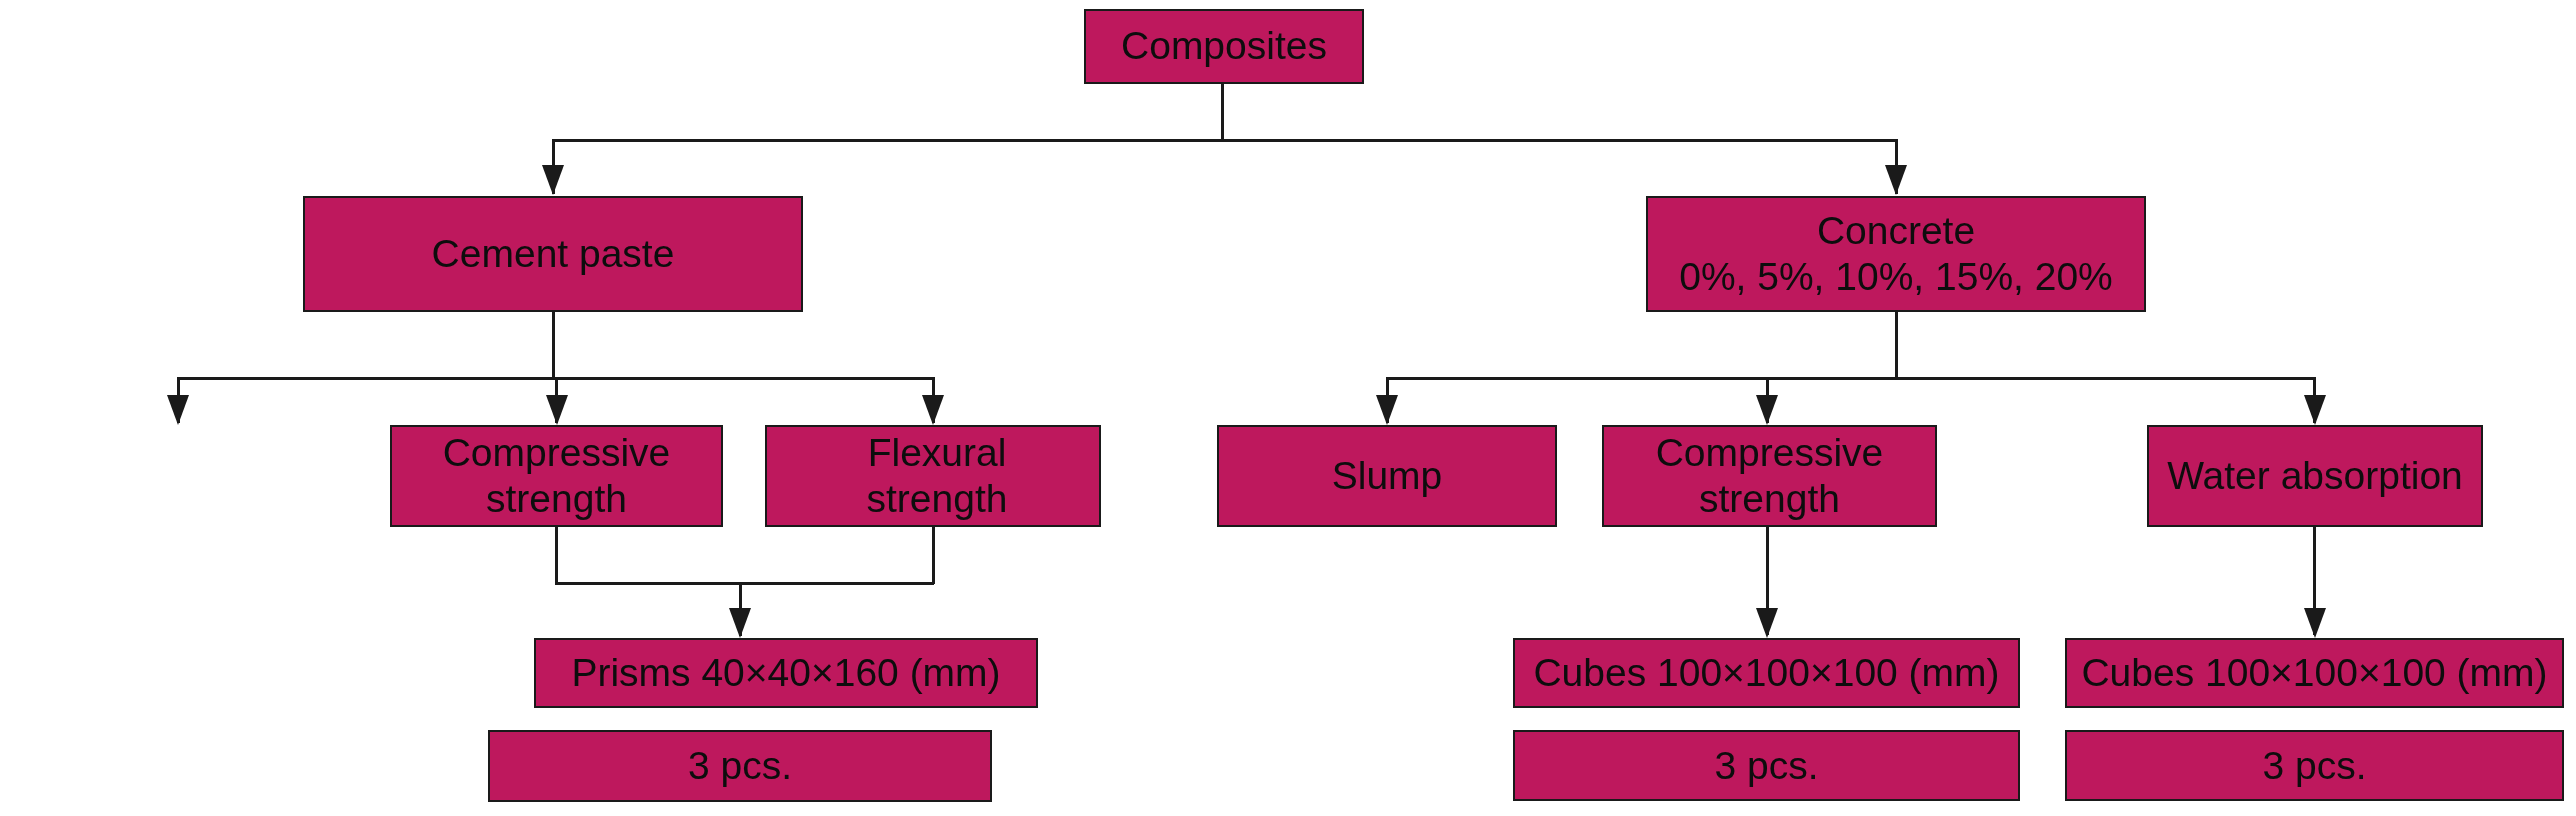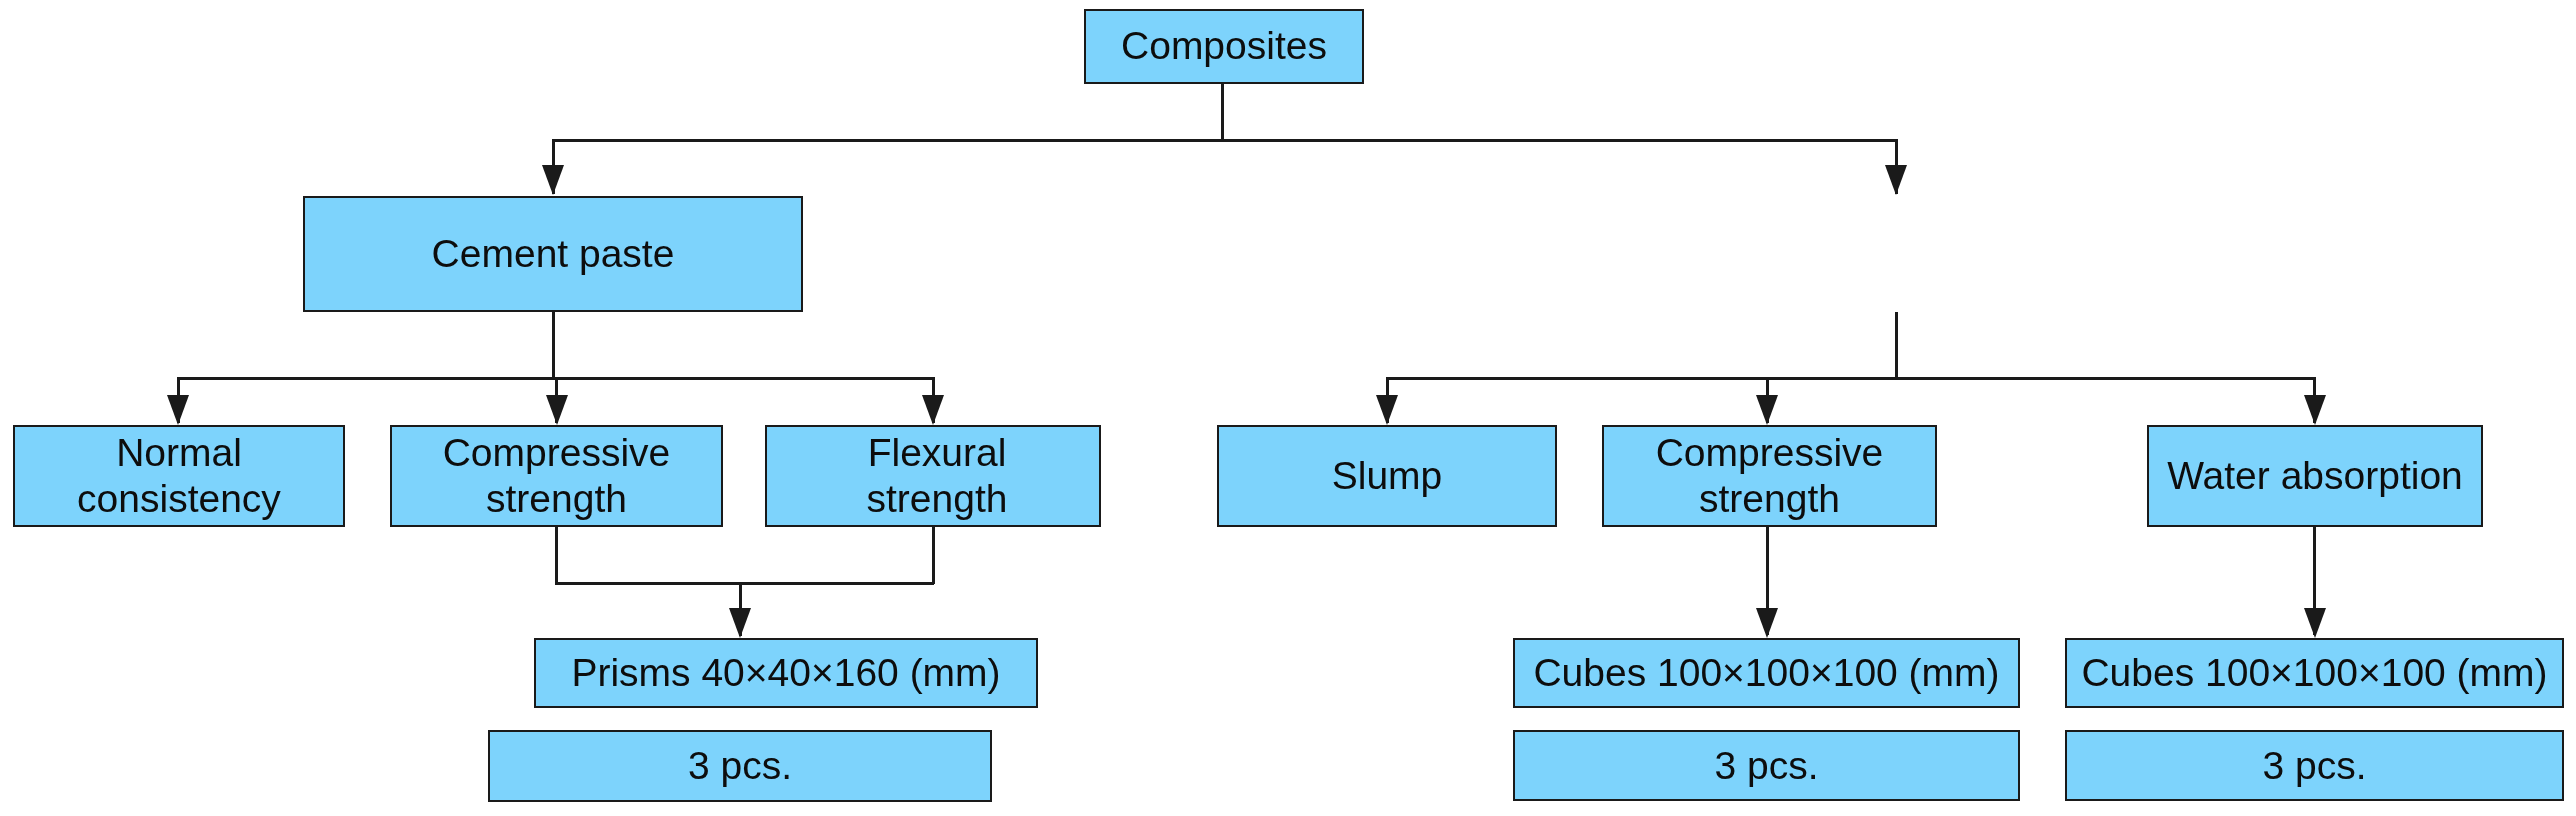"Composites" .box { background: #7dd3fc -> #be185d }
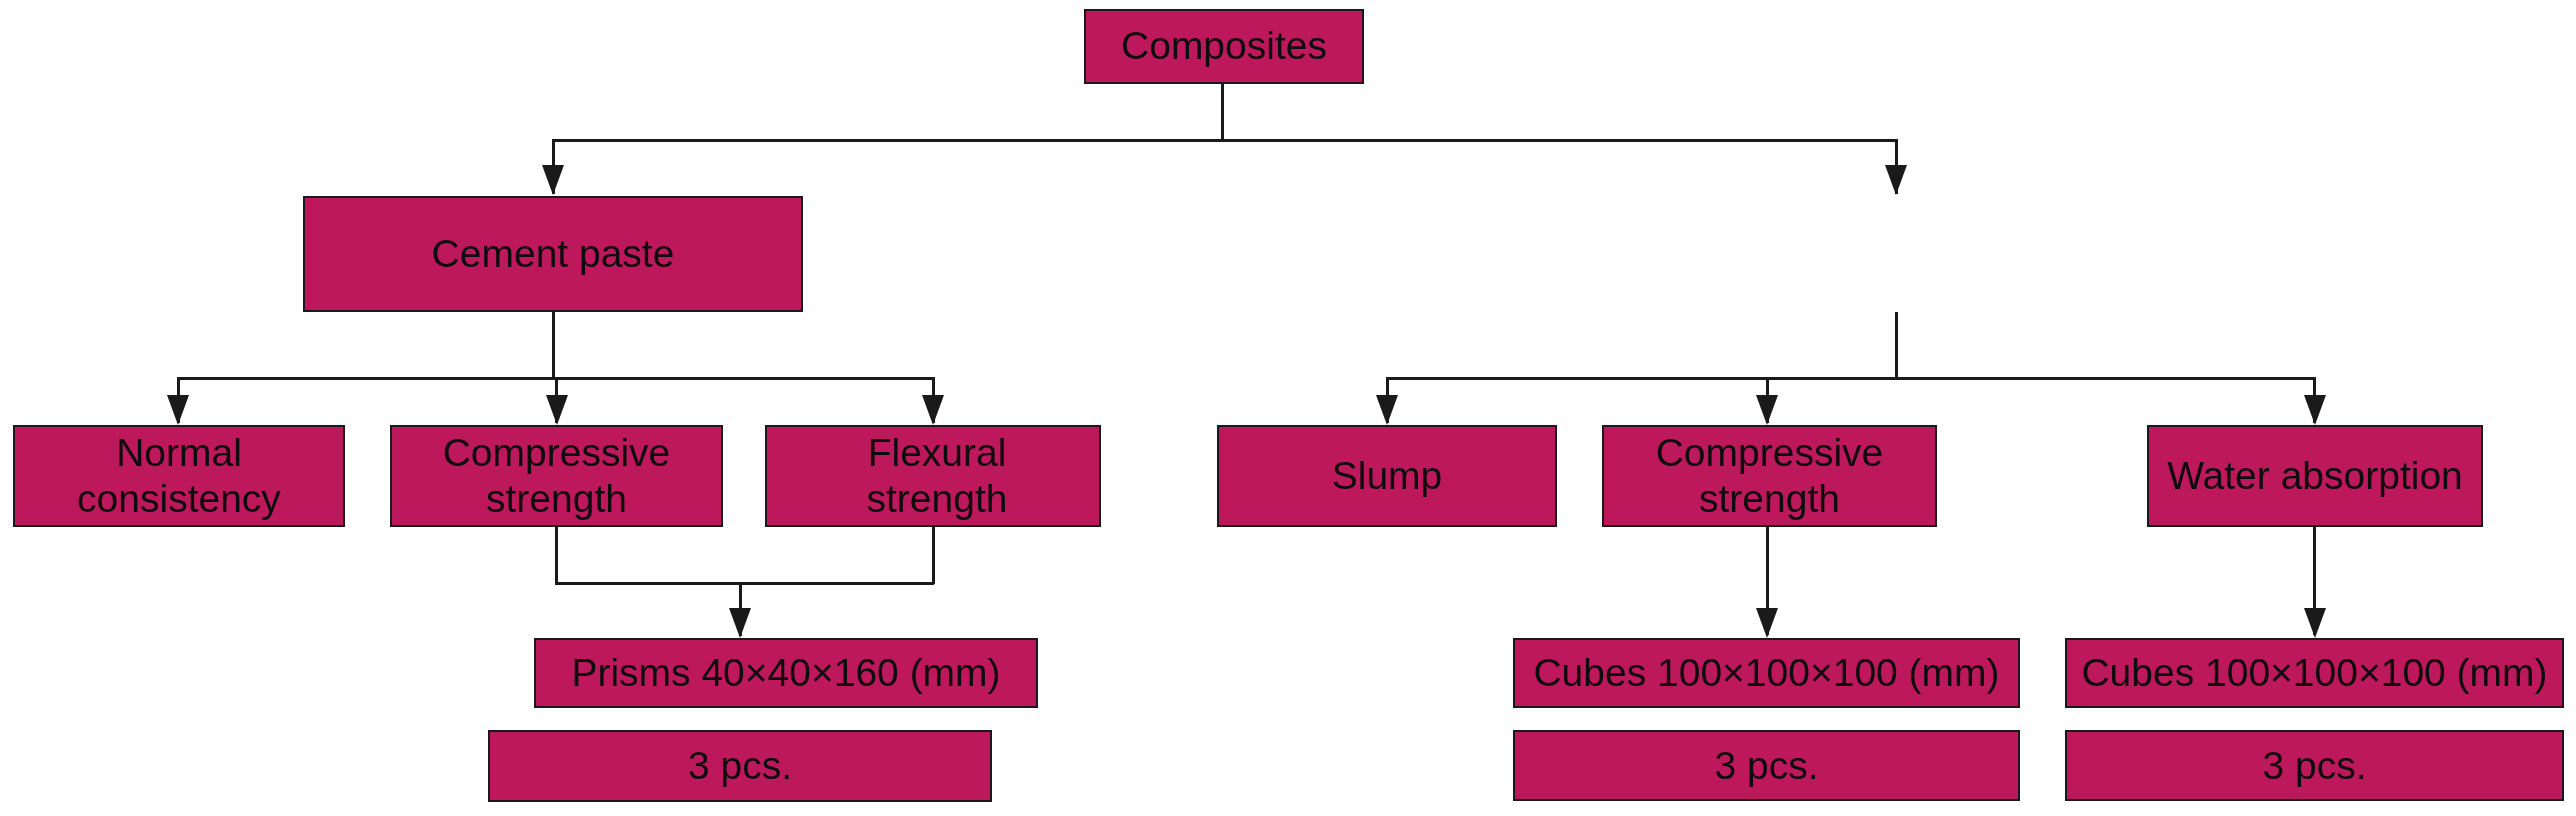"Concrete" div.box { html: none -> <div> <div>Concrete</div> <div>0%, 5%, 10%, 15%, 20%</div> </div> }
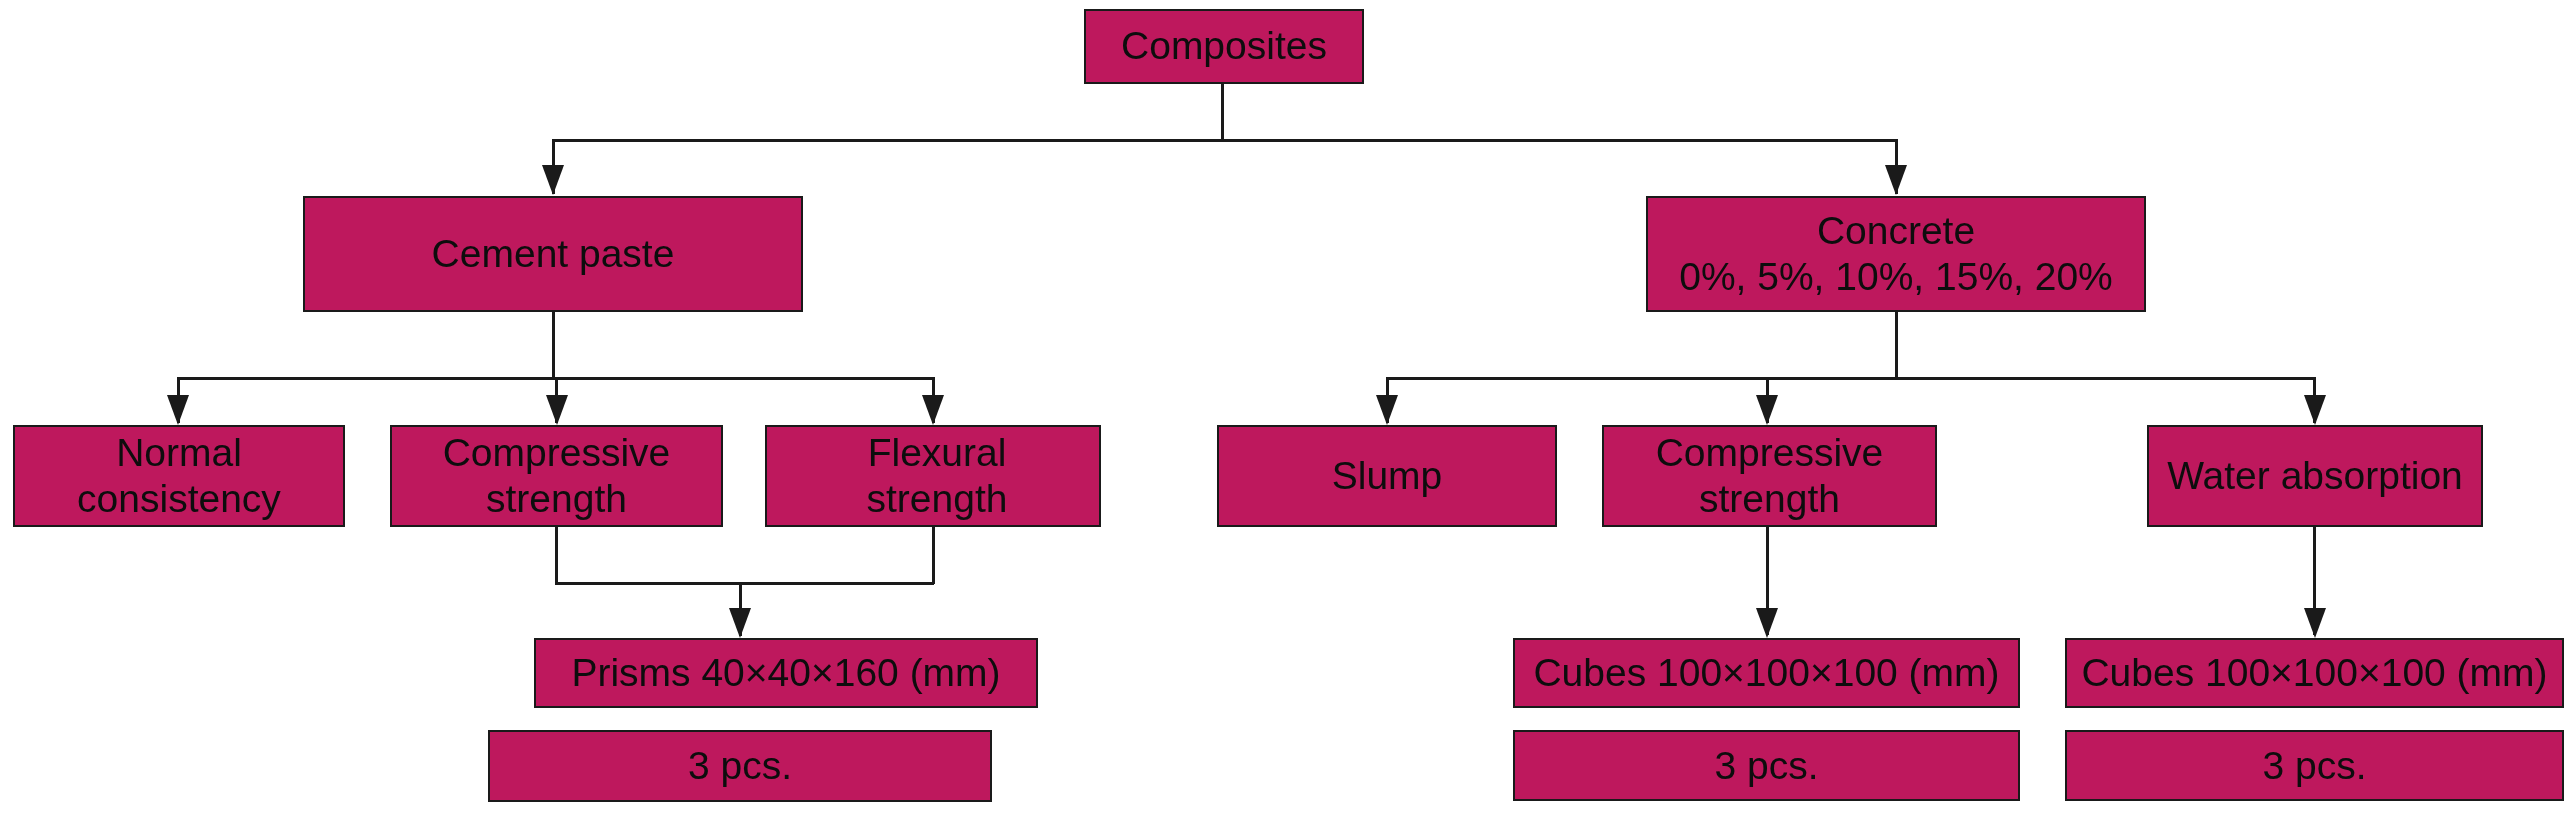"Normal" div.box { html: <div> <div>Normal</div> <div>consistency</div> </div> -> none }
